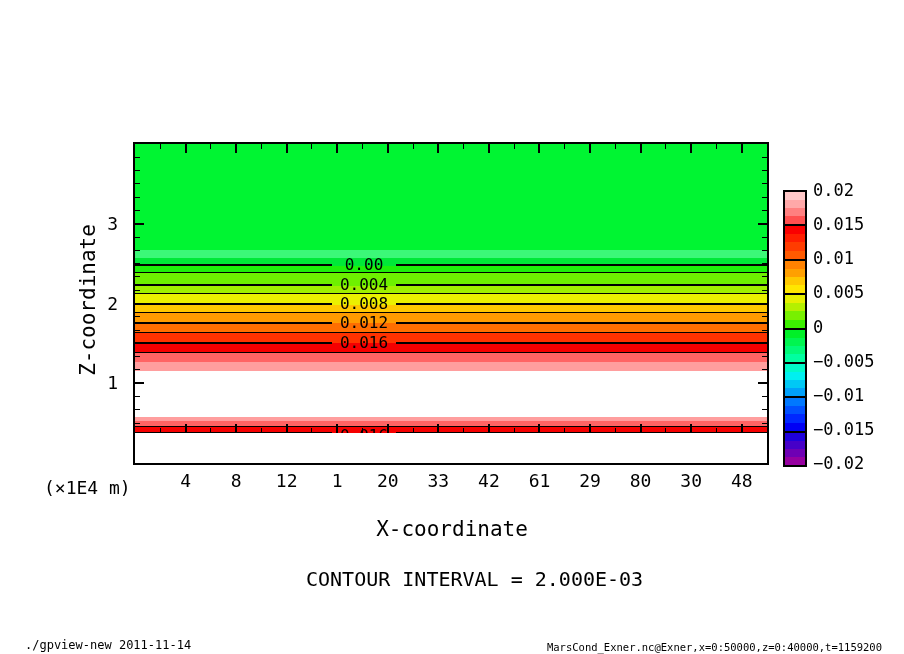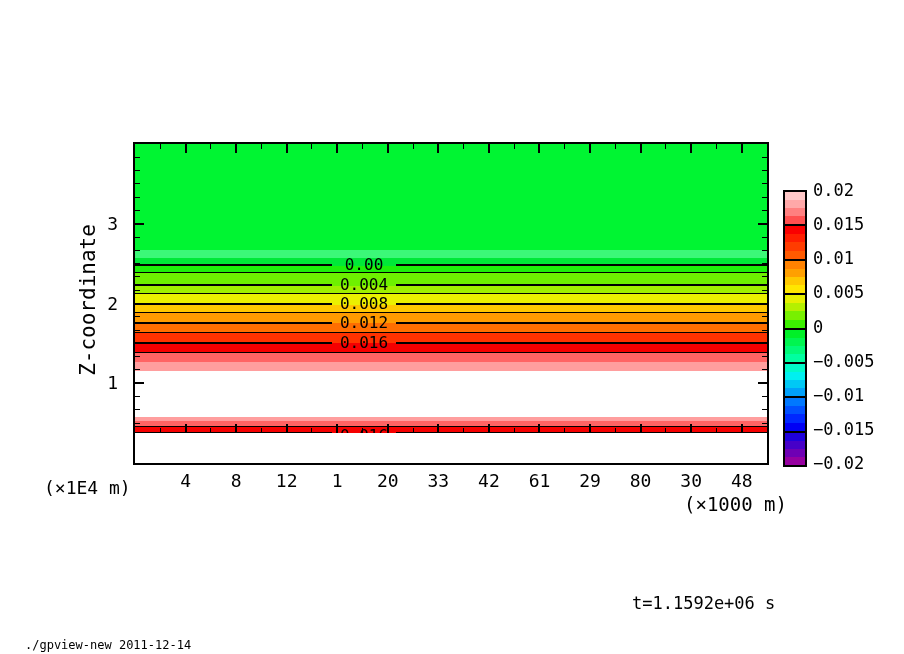"(×1000 m)" div.xunit { html: <div>(×1000 m)</div> -> none }
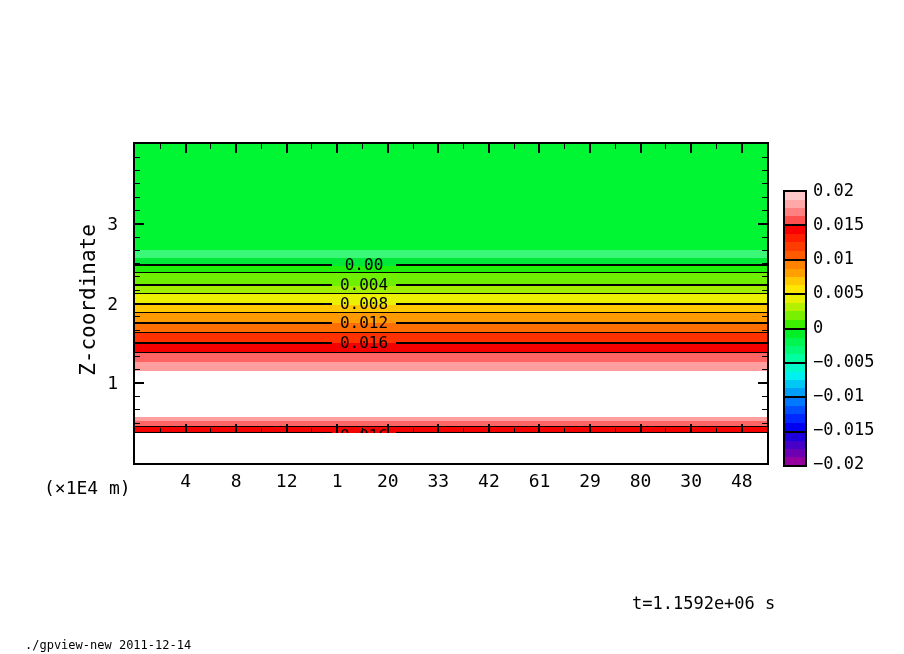"X-coordinate" div.xlab { html: none -> <div>X-coordinate</div> }
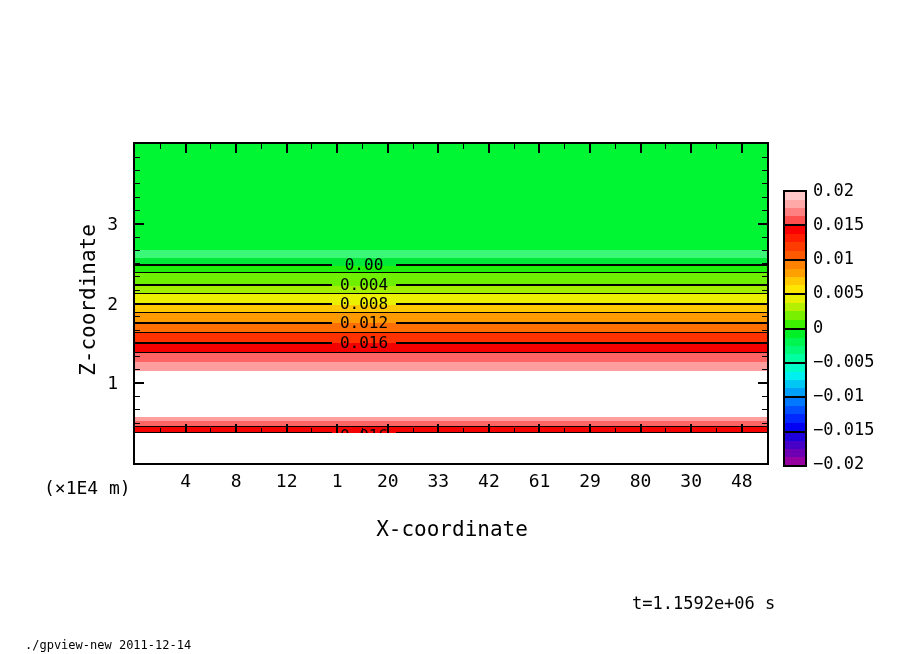"CONTOUR INTERVAL = 2.000E-03" div.cnote { html: none -> <div>CONTOUR INTERVAL = 2.000E-03</div> }
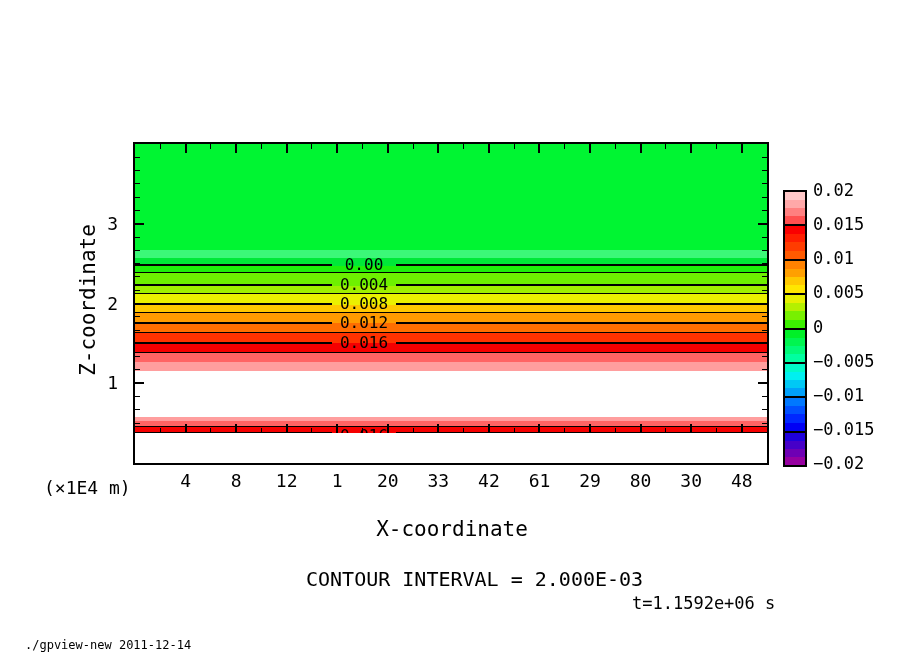"t=1.1592e+06 s" div.tnote { html: <div>t=1.1592e+06 s</div> -> none }
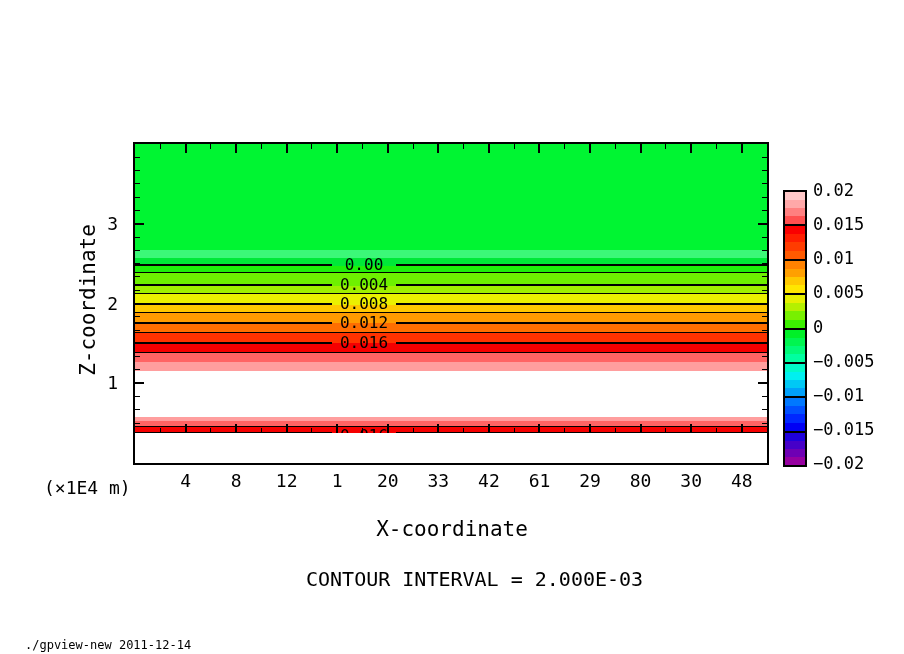"./gpview-new 2011-12-14" div.fleft { text: 2011-12-14 -> 2011-11-14 }
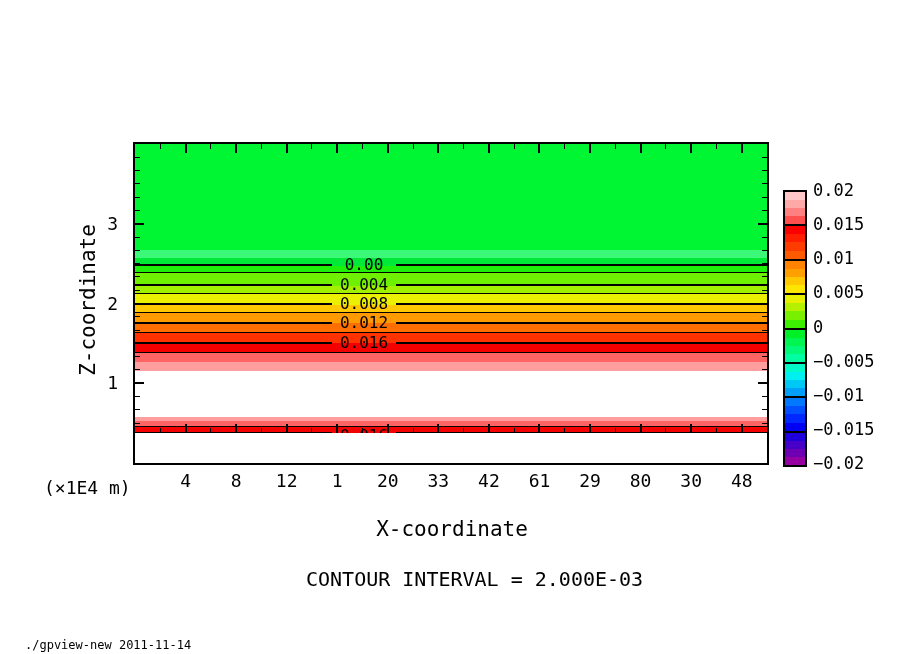"MarsCond_Exner.nc@Exner,x=0:50000,z=0:40" div.fright { html: none -> <div>MarsCond_Exner.nc@Exner,x=0:50000,z=0:40000,t=1159200</div> }
